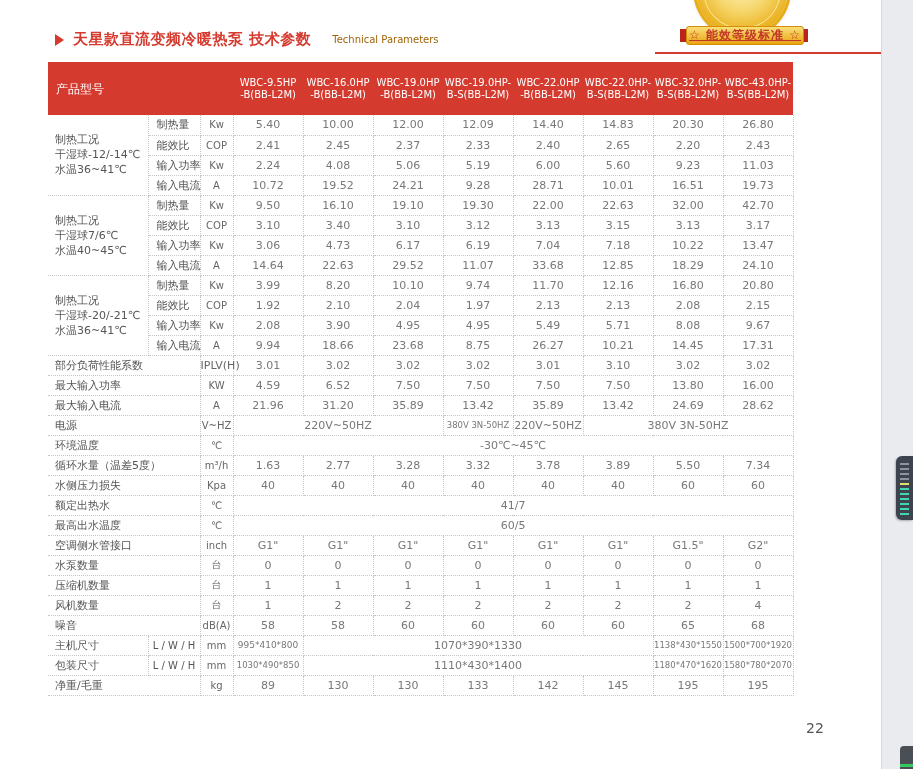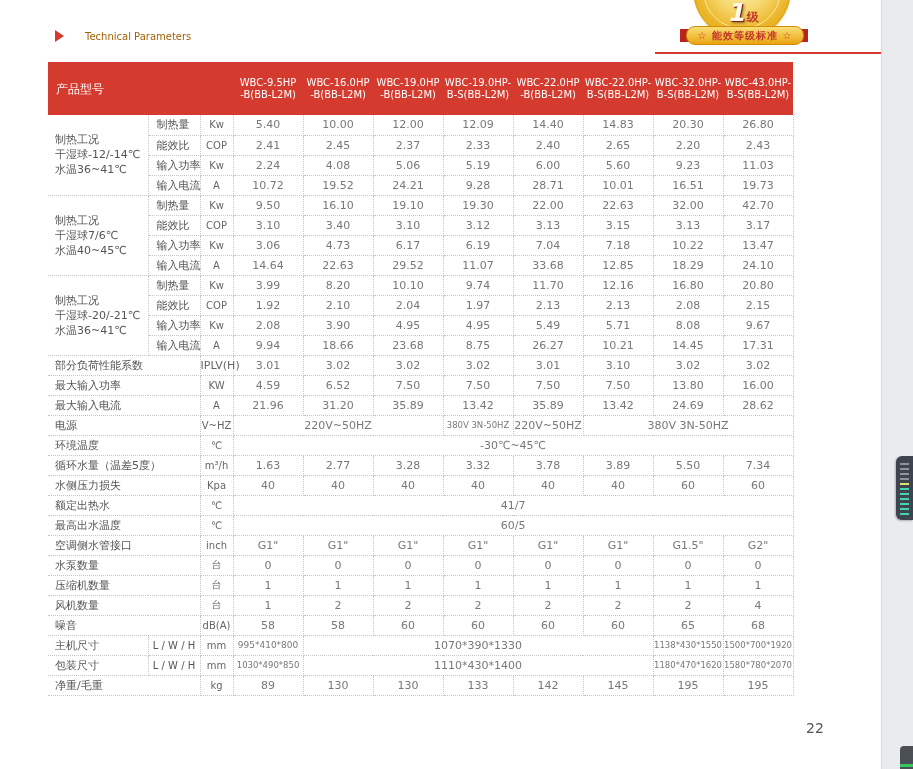"1级" div.badge-grade { html: <div> <span>1</span><span>级</span> </div> -> none }
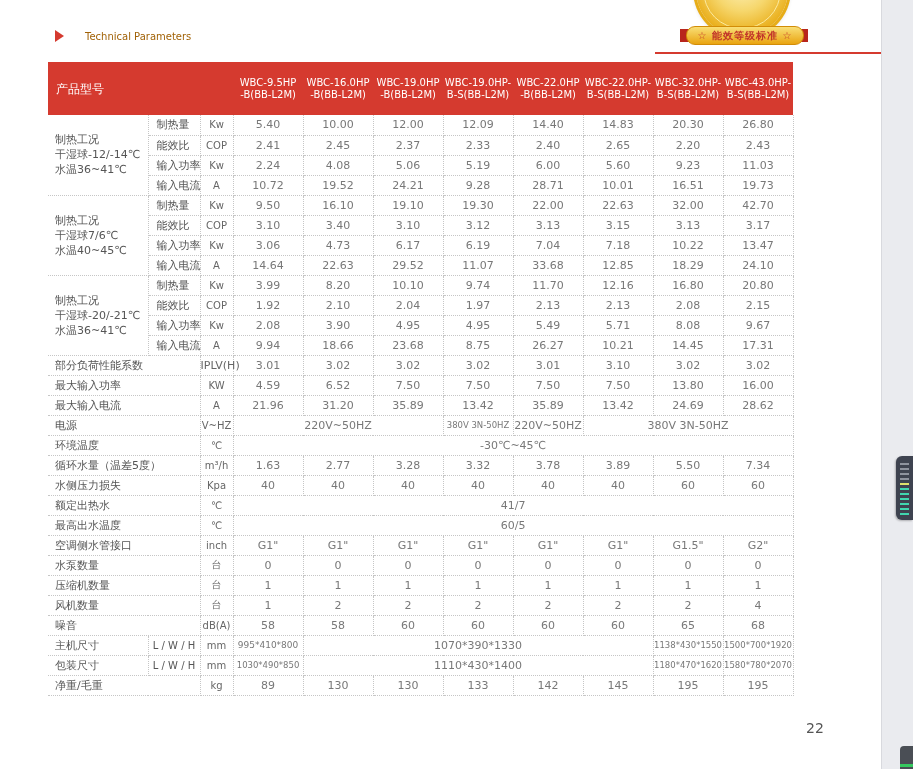"天星款直流变频冷暖热泵 技术参数" span.title-cn { html: none -> <span>天星款直流变频冷暖热泵 技术参数</span> }
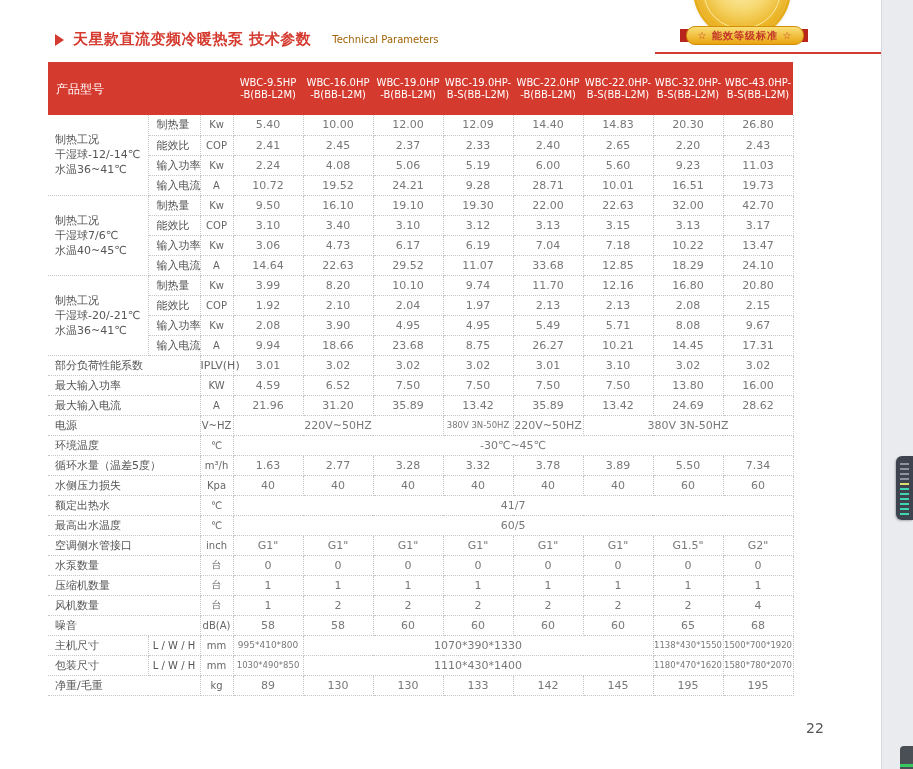"☆ 能效等级标准 ☆" .badge-ribbon { border-radius: 9px -> 3px; font-size: 10px -> 12px; text-decoration: none -> underline }
